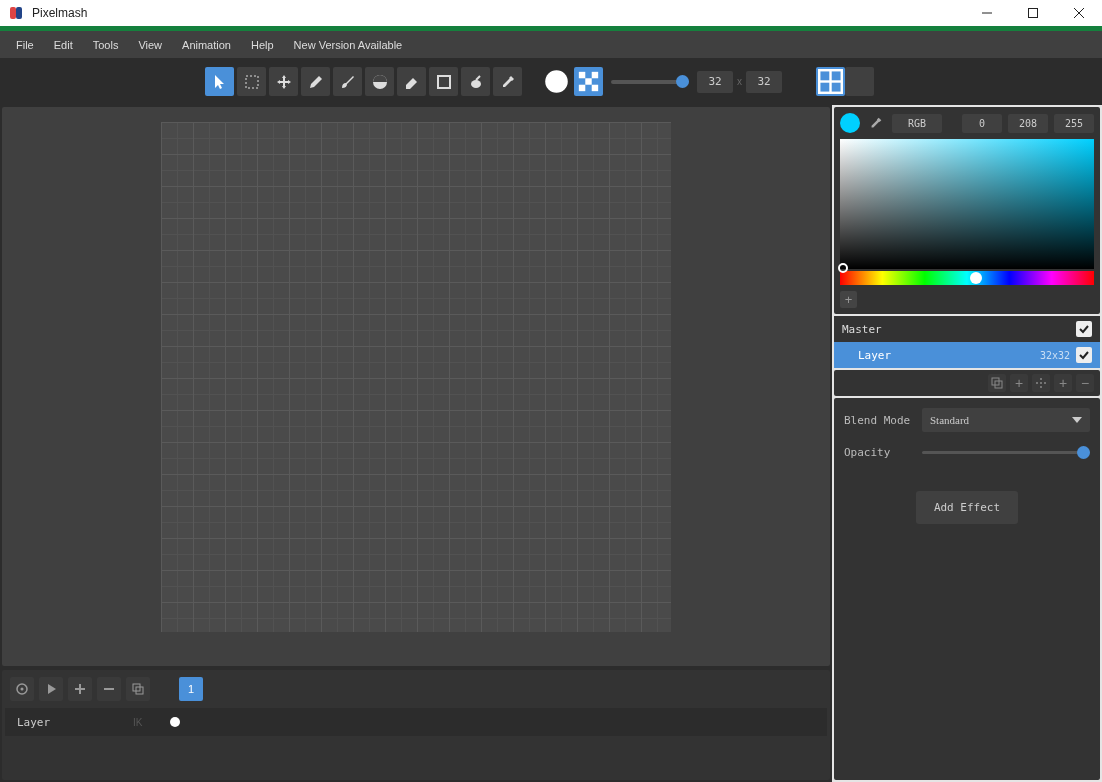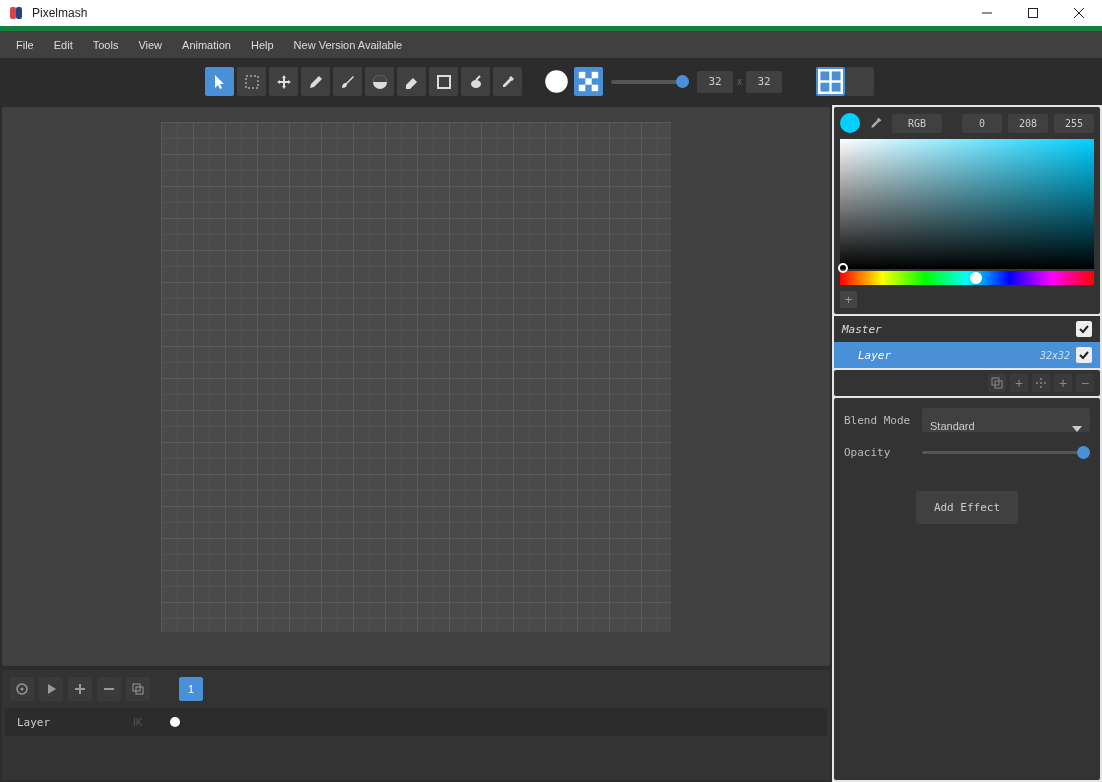"Master" .layer-item { font-style: italic -> none }
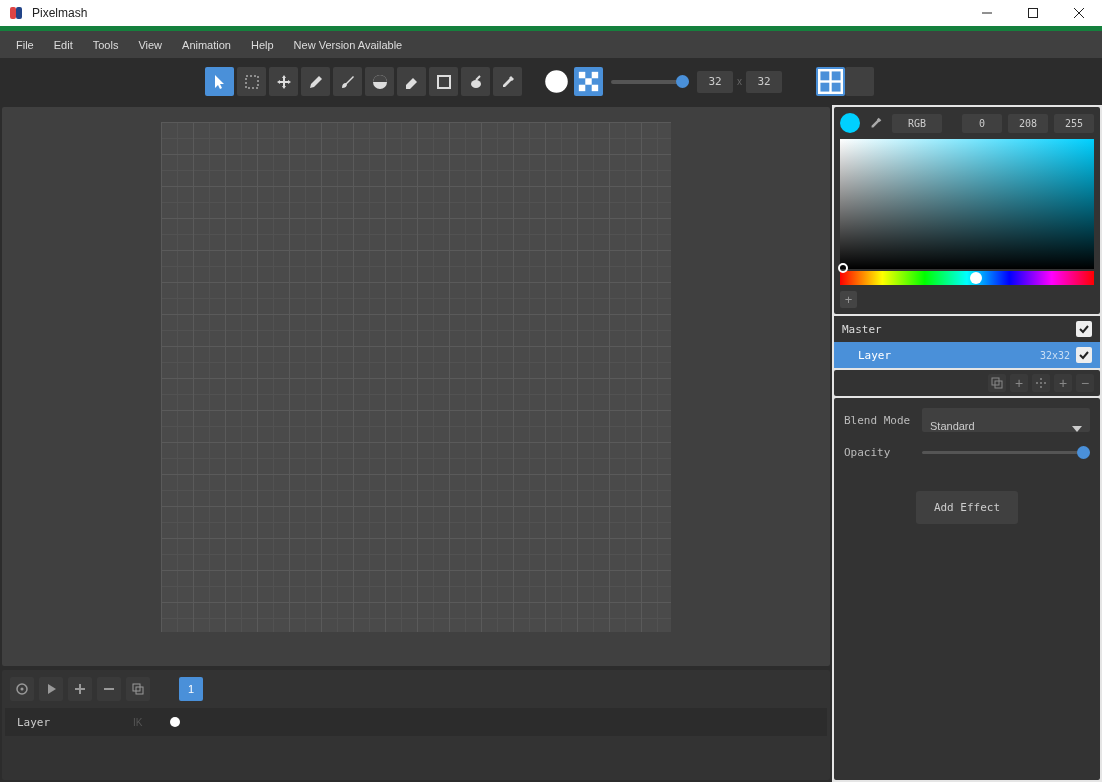"Standard" .select { align-items: flex-end -> center; font-family: Liberation Sans, sans-serif -> Liberation Serif, serif }
